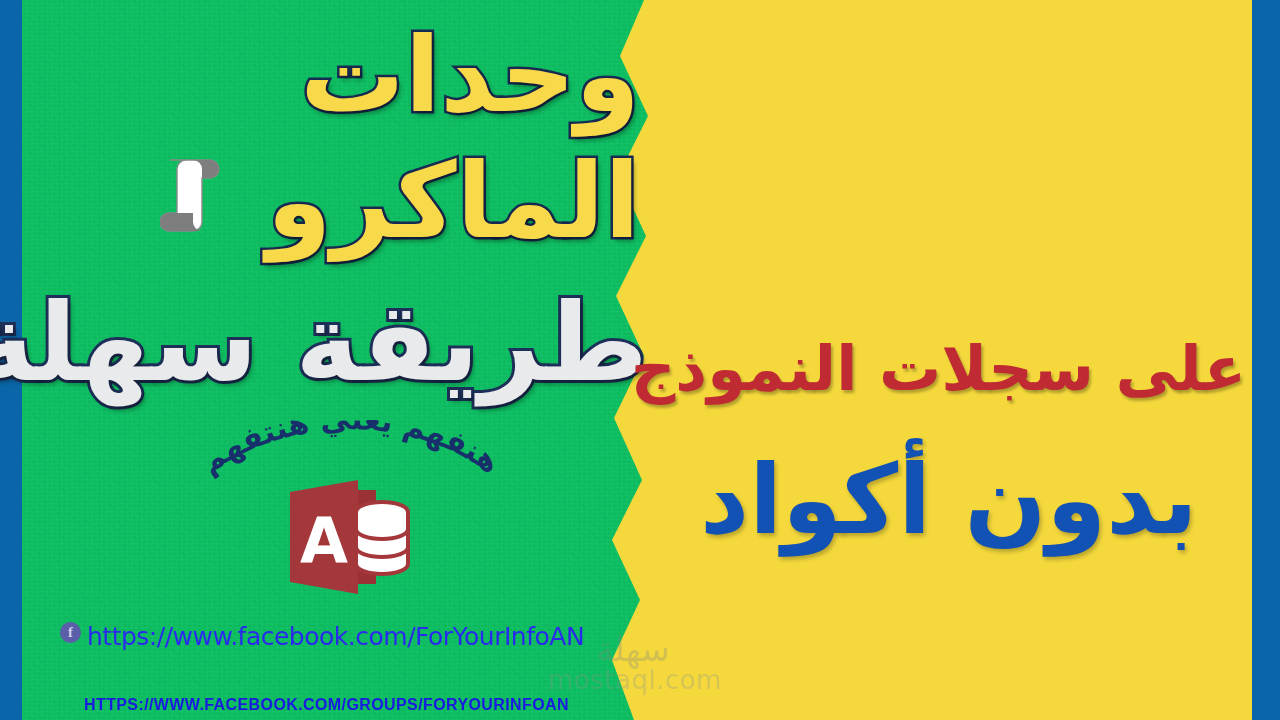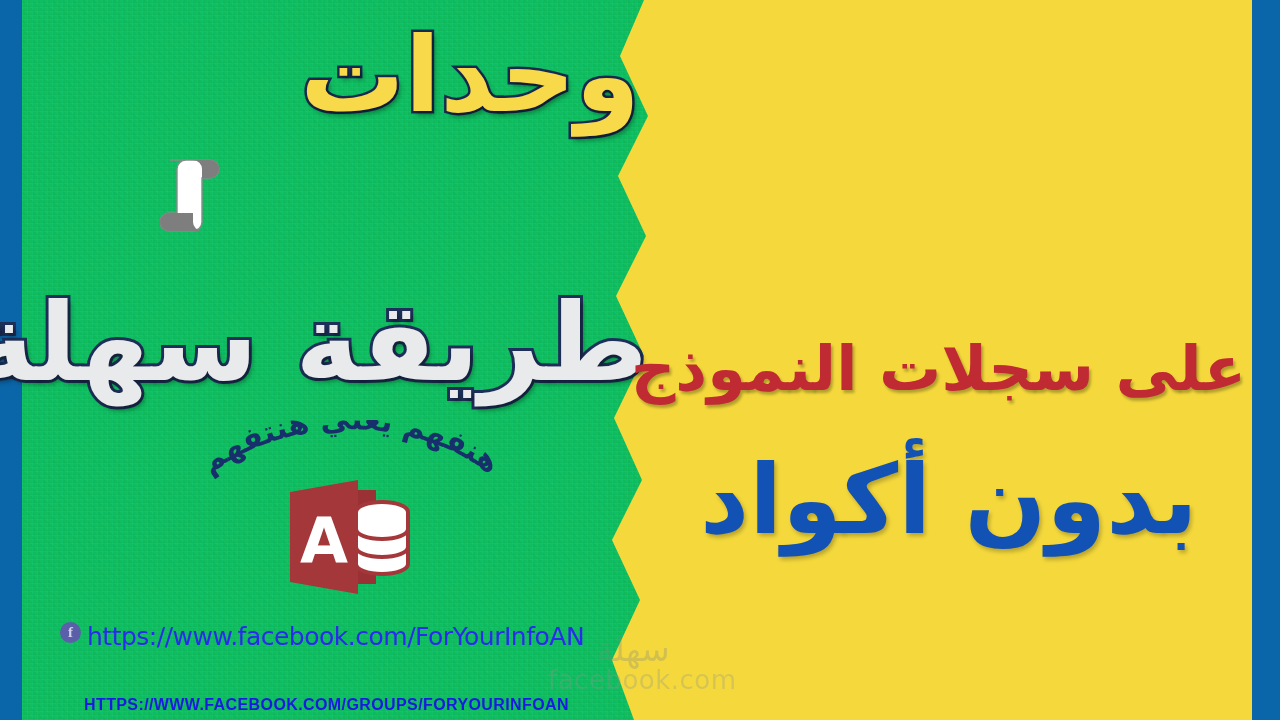"الماكرو" div.rtl { html: none -> <div>الماكرو</div> }
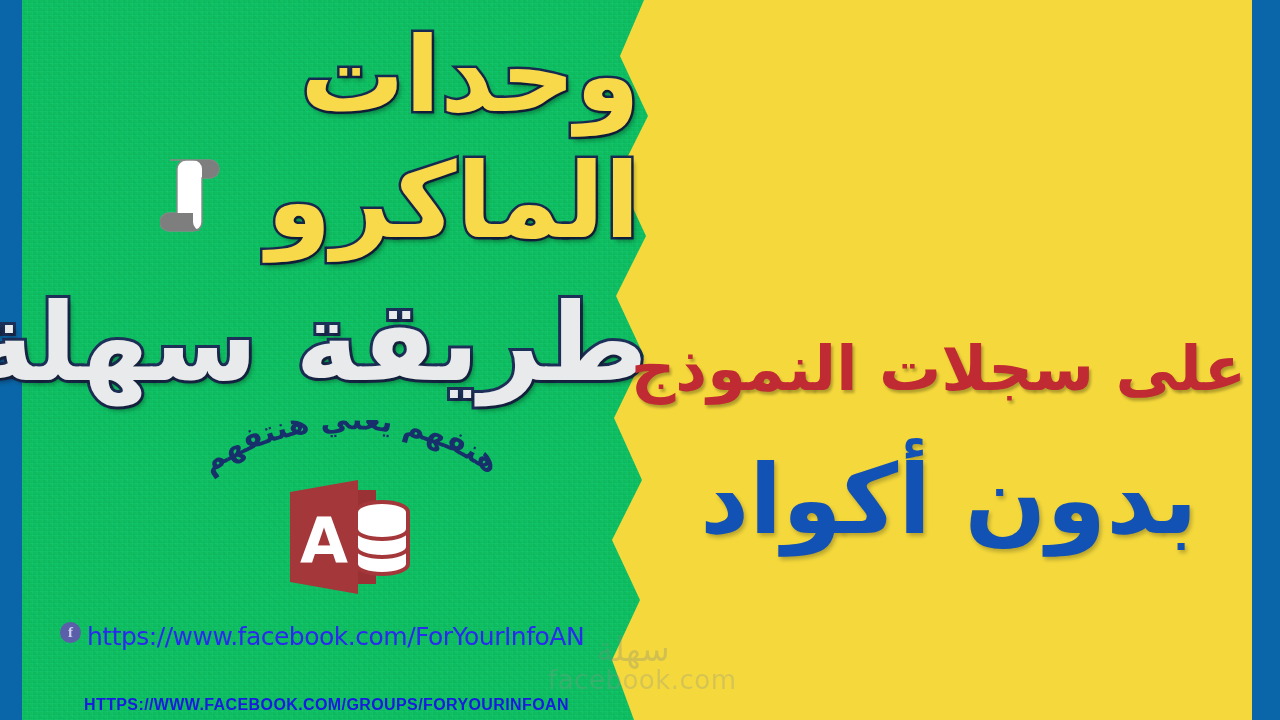"facebook.com" div.wm-en { text: facebook.com -> mostaql.com }
